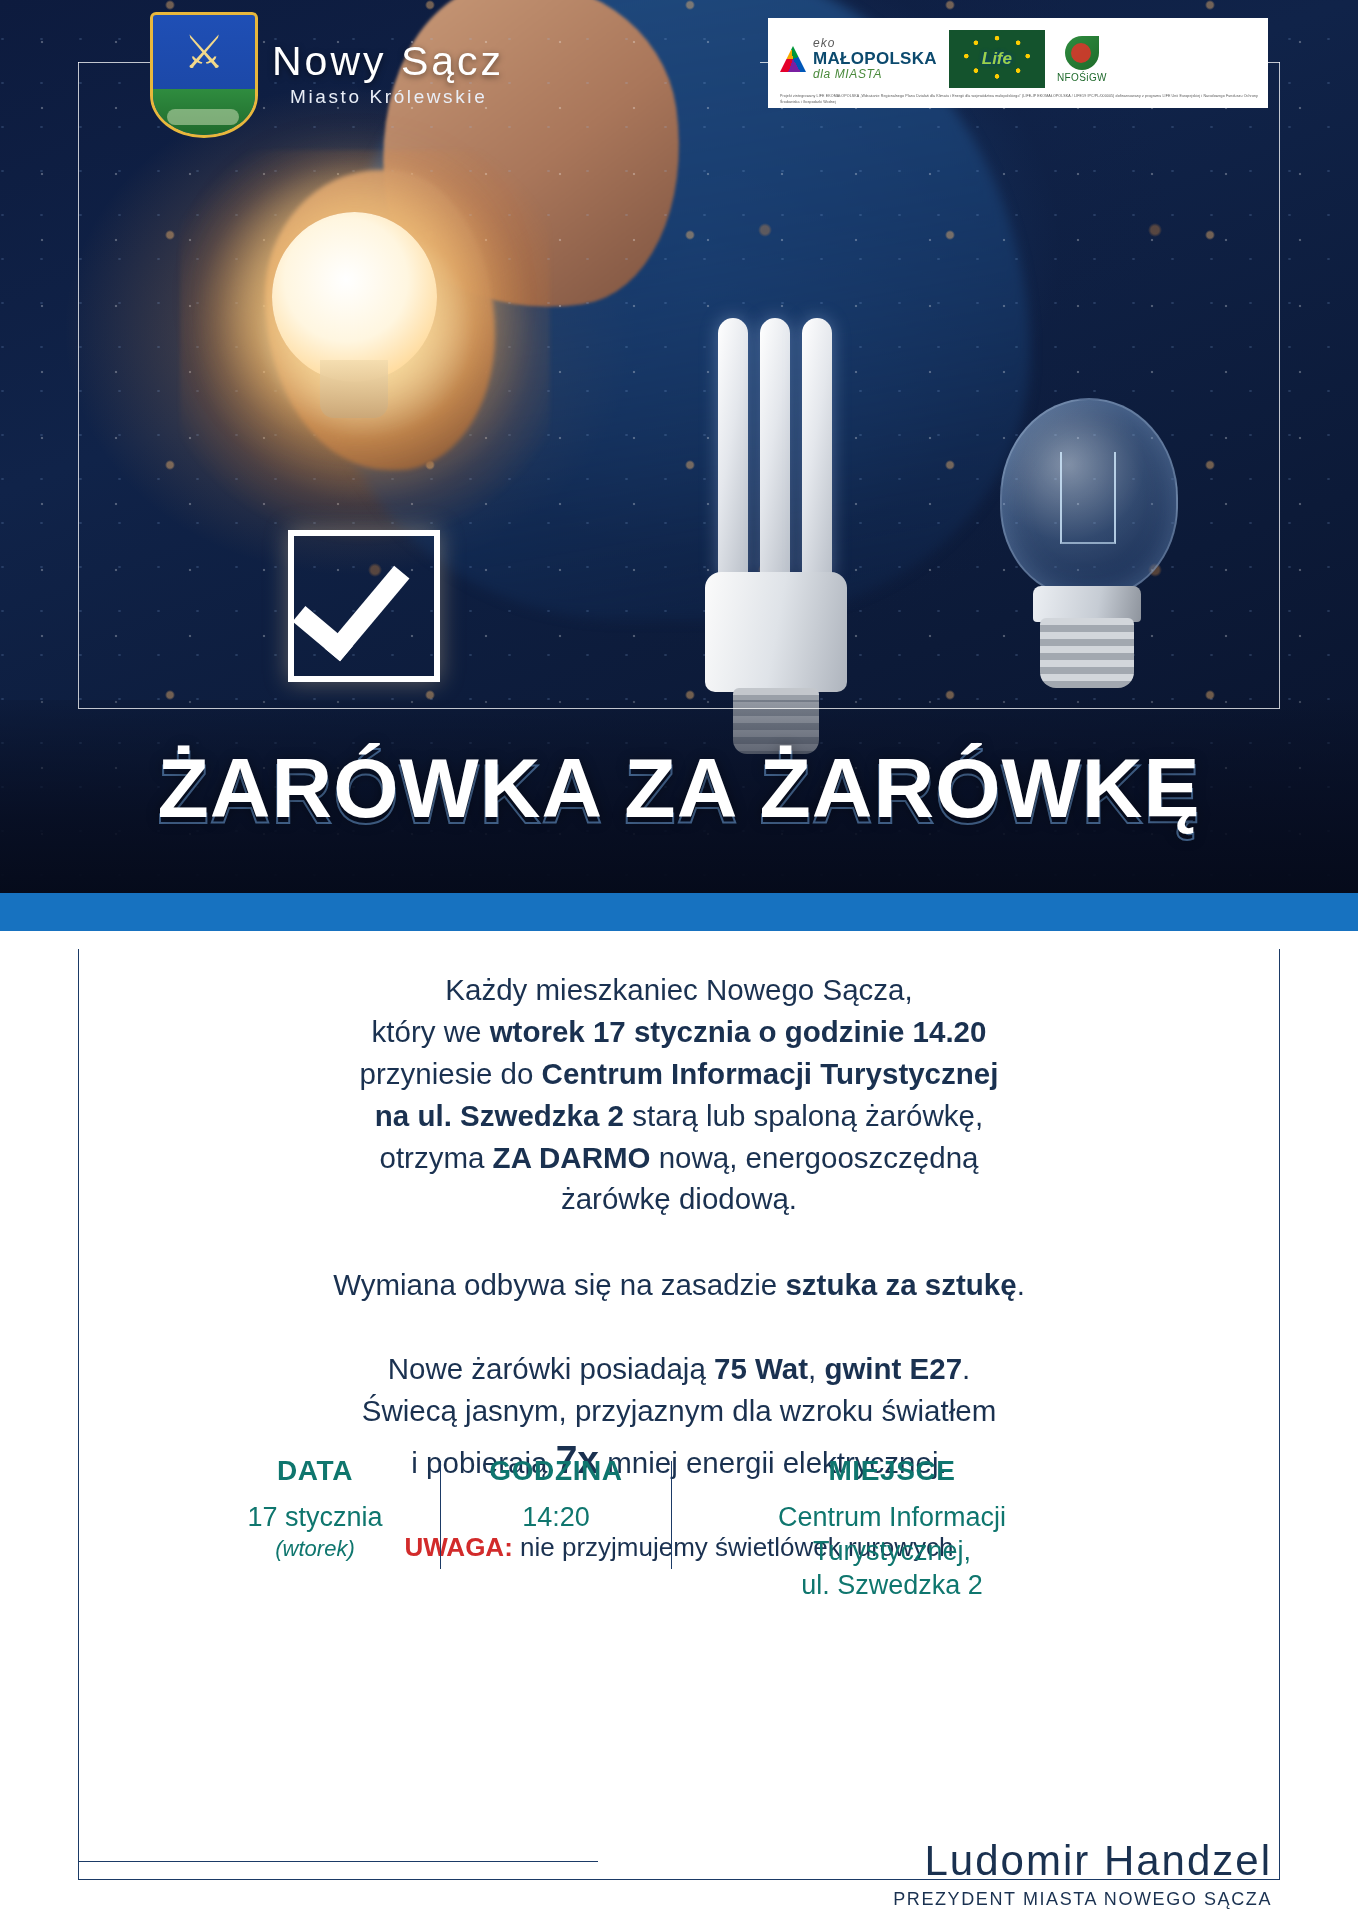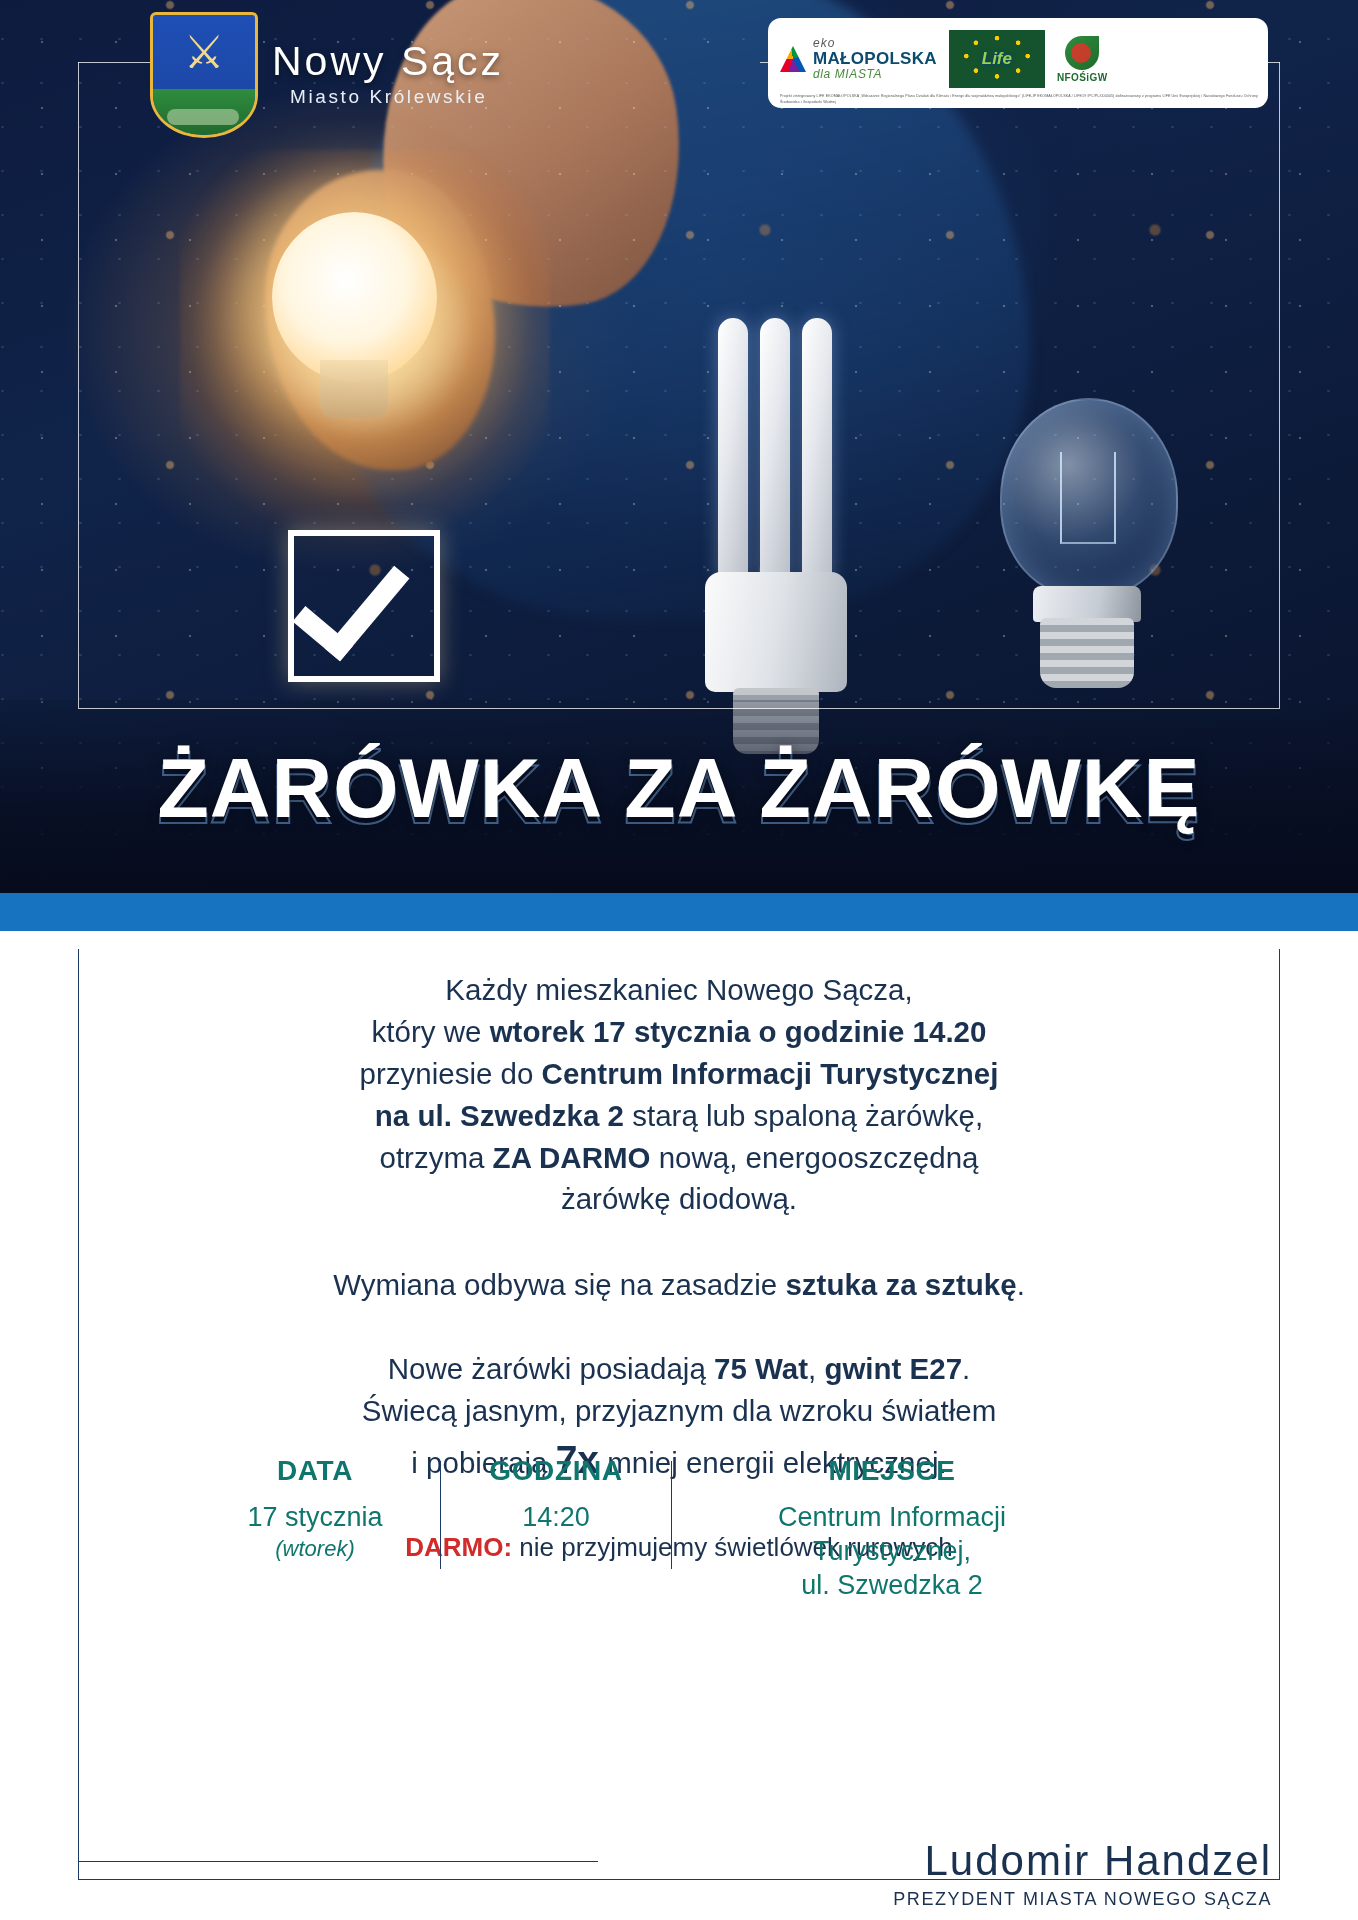"eko" .logos { border-radius: 13px -> none }
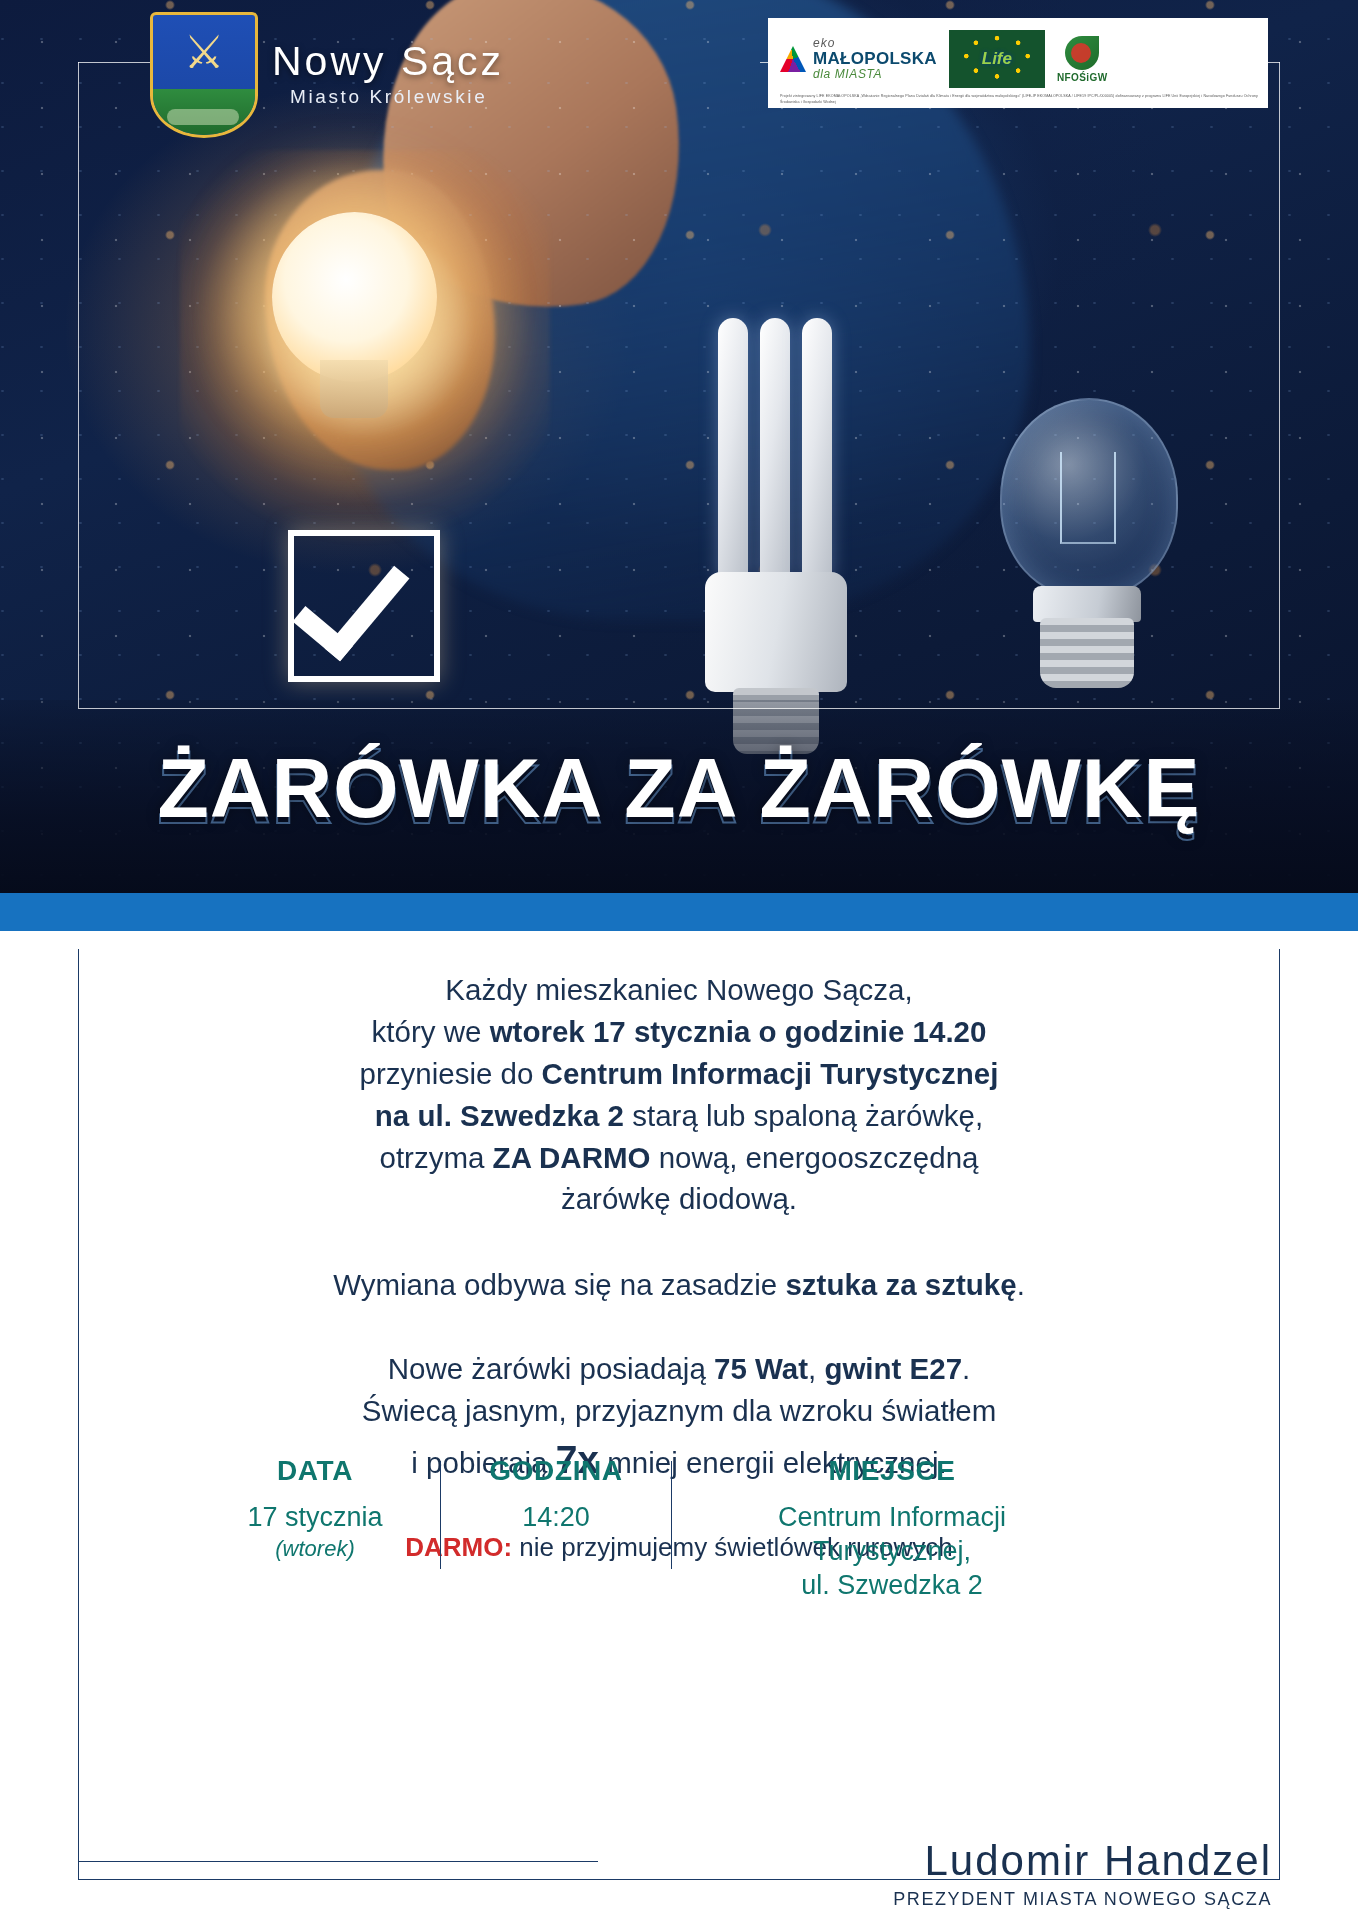"NFOŚiGW" .nfos-text { font-weight: 700 -> 400 }
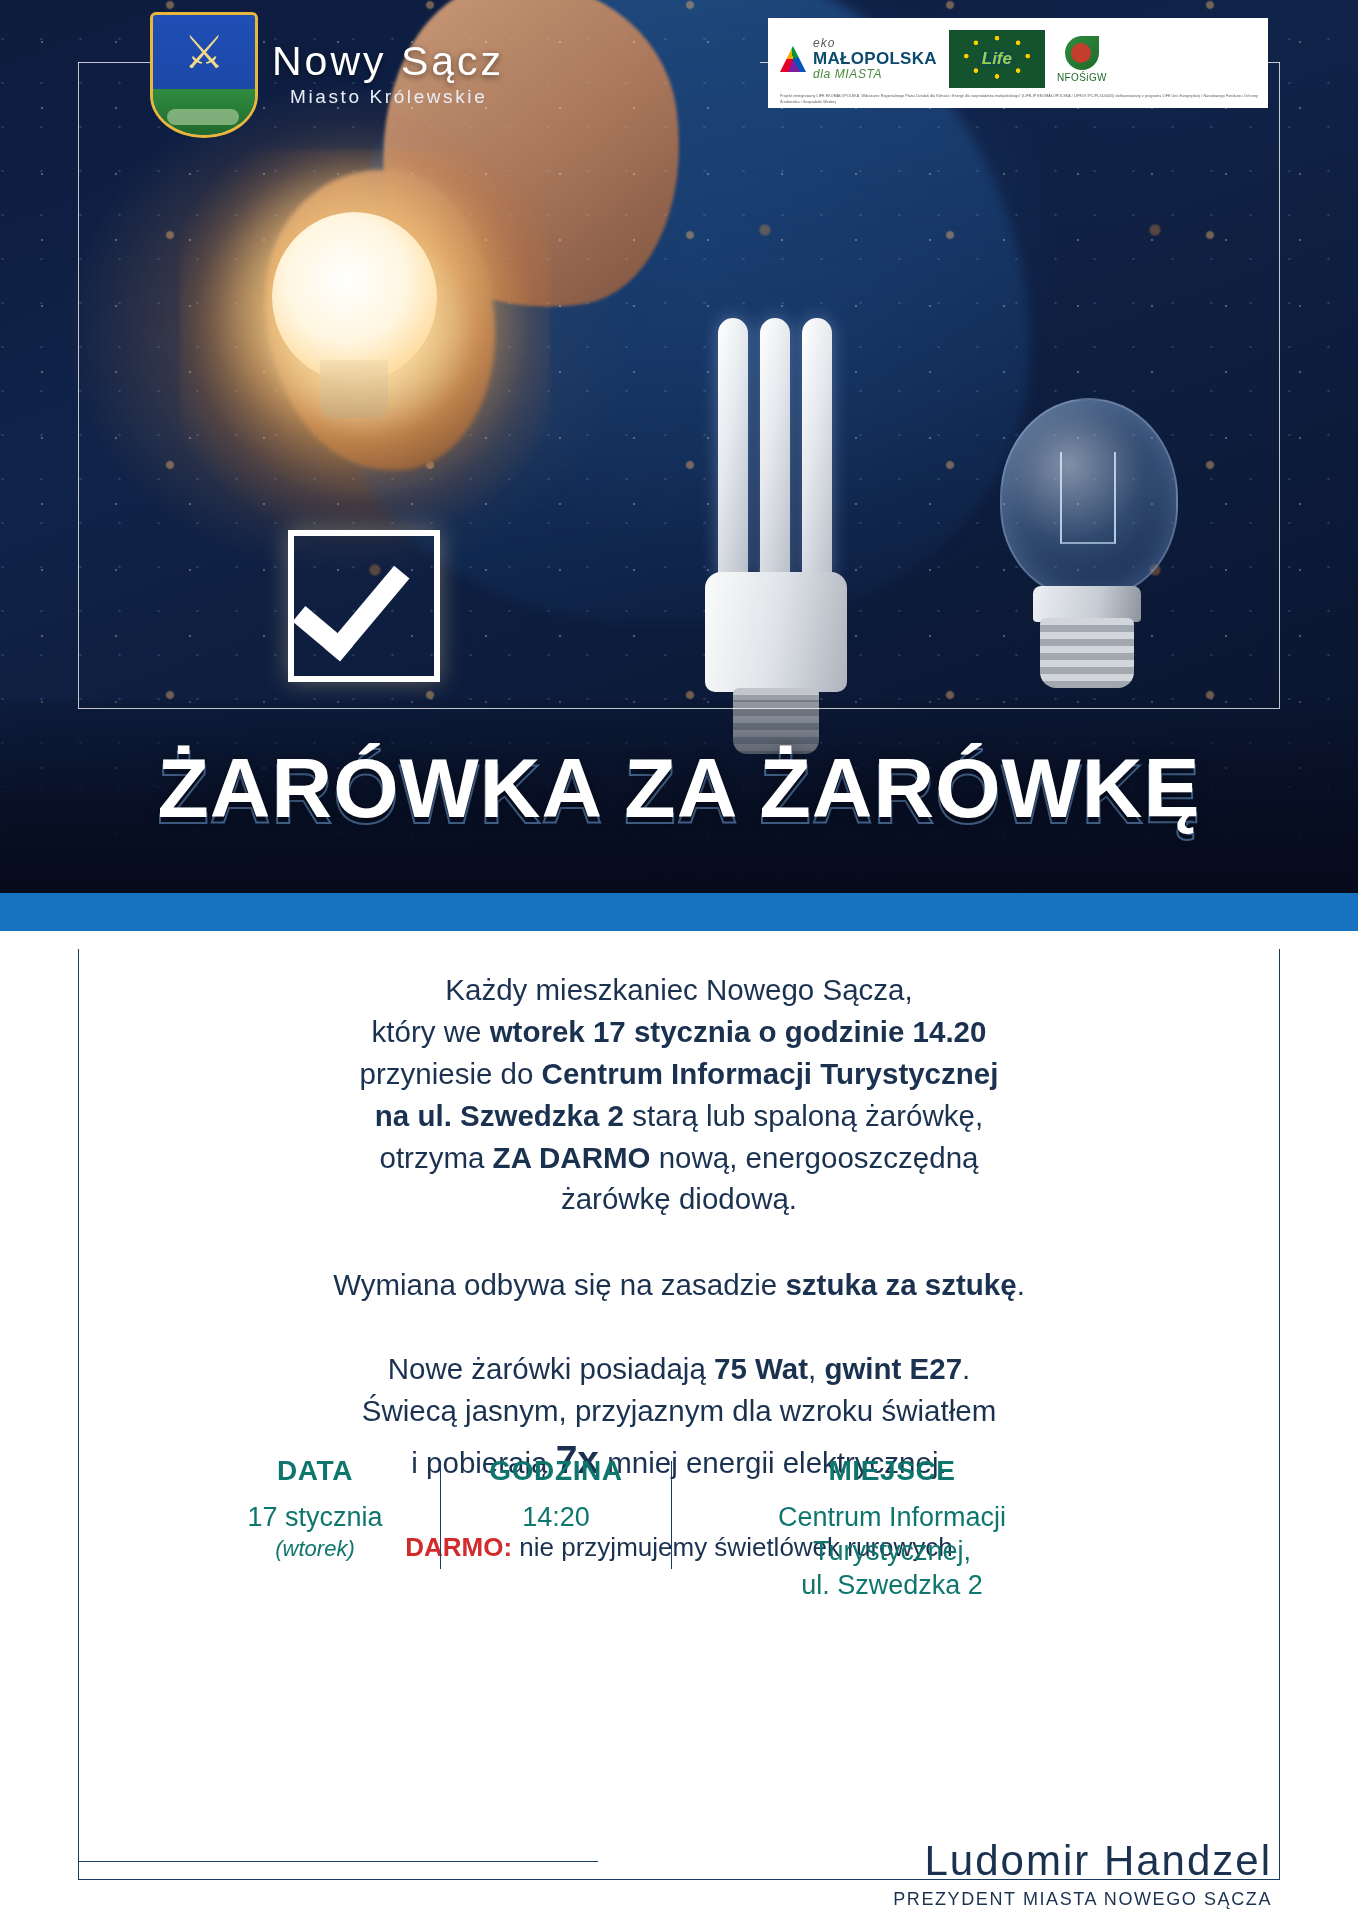"DARMO:" span.red { text: DARMO -> UWAGA }
